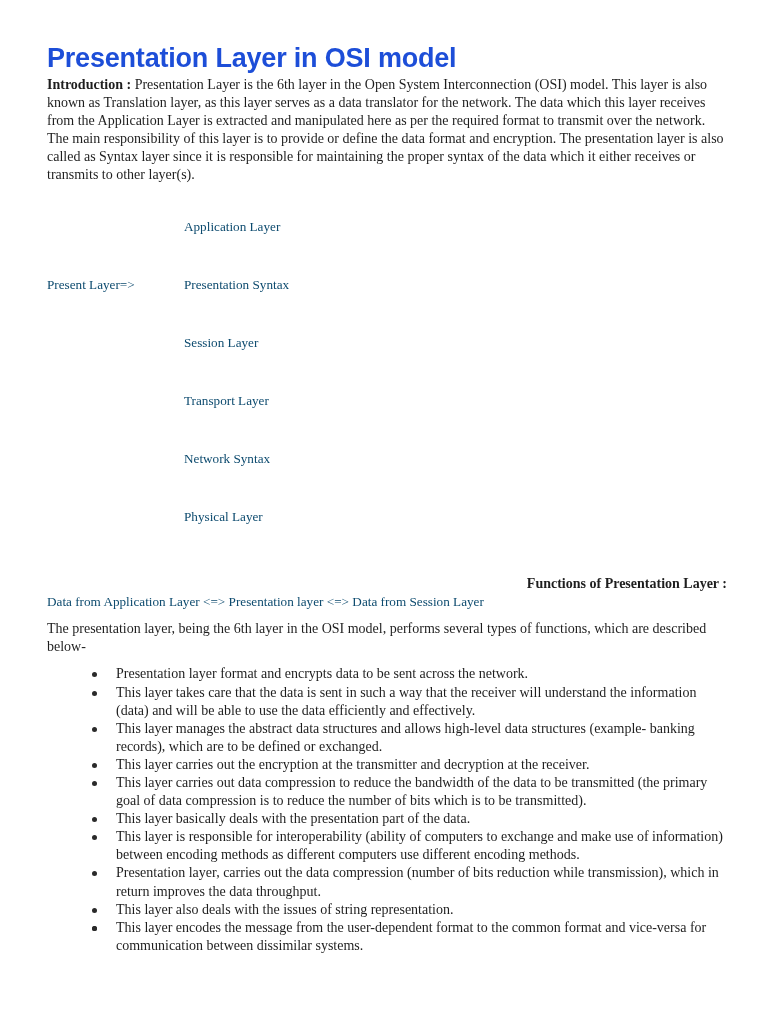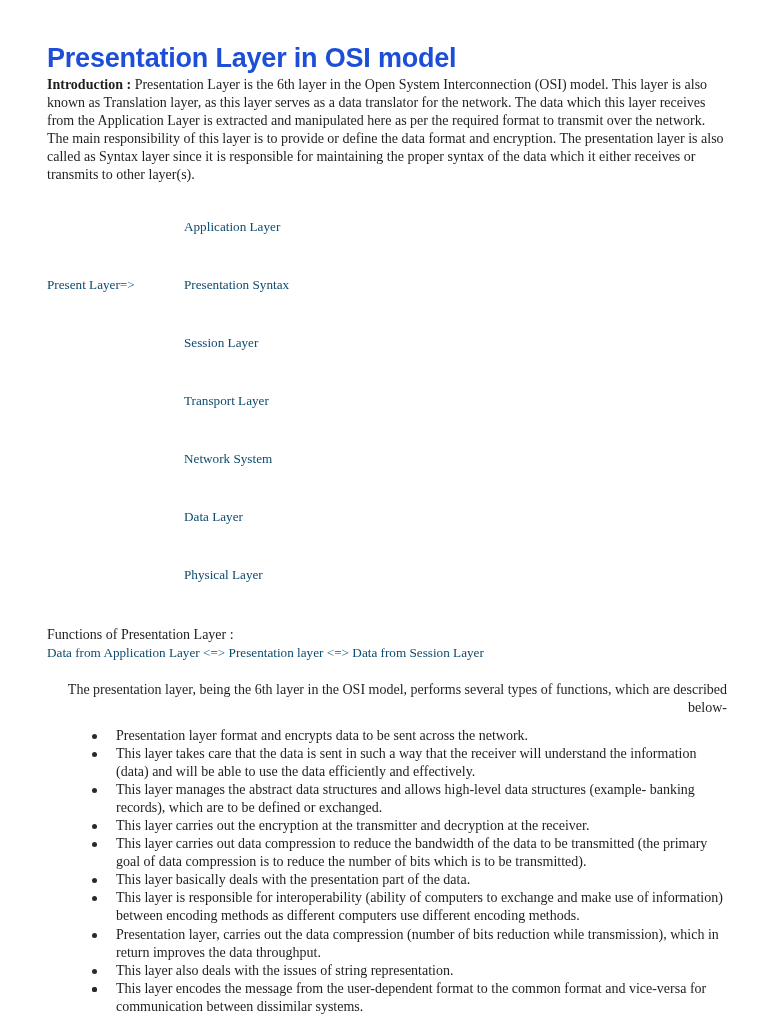"Network System" span { text: System -> Syntax }
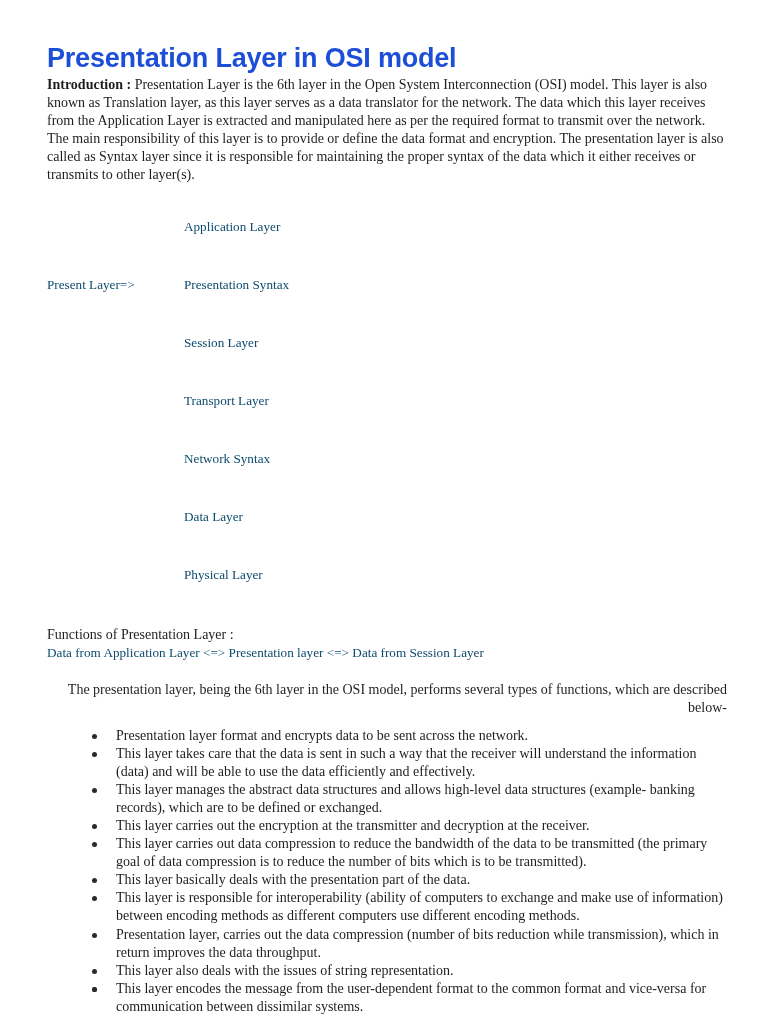"Data Layer" div.layer-row { html: <div><span></span><span>Data Layer</span></div> -> none }
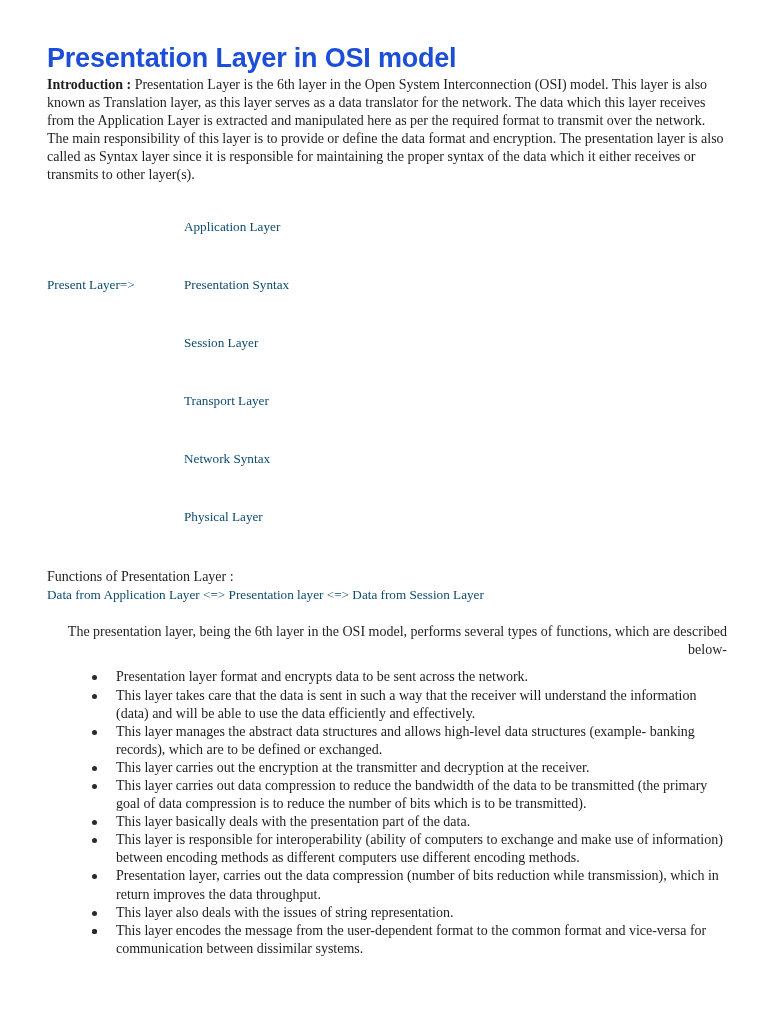"Functions of Presentation Layer :" .functions-head { font-weight: normal -> bold; margin-top: 1px -> 8px; text-align: none -> right }
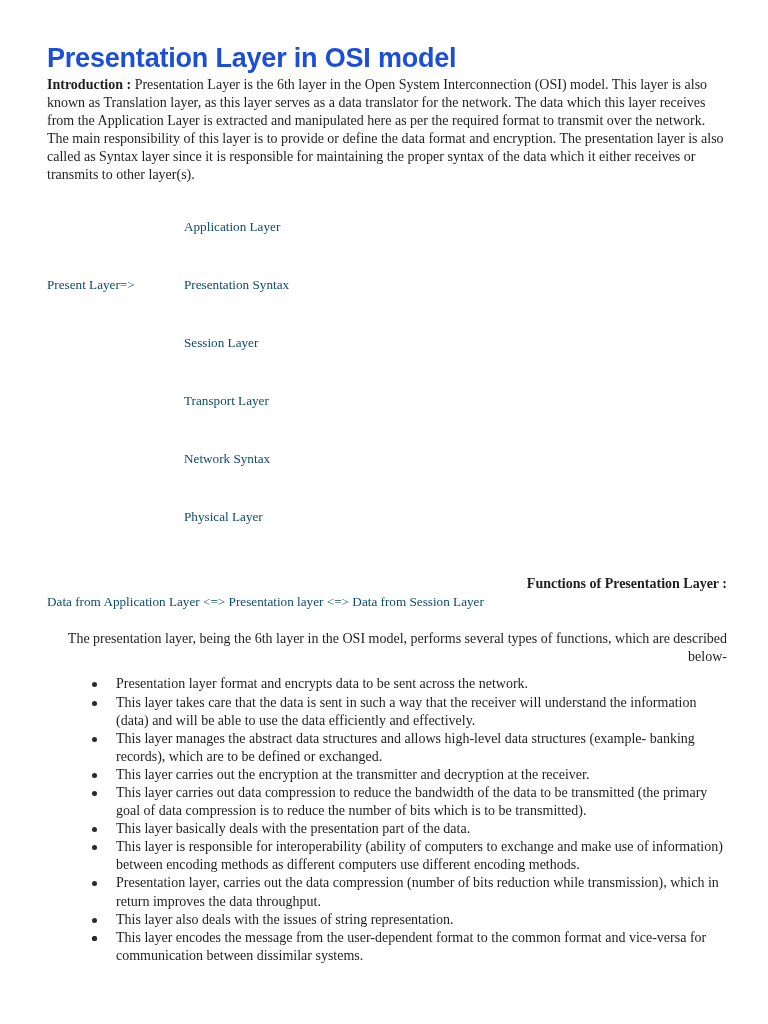"The presentation layer, being the" .desc { margin-top: 20px -> 10px; text-align: right -> none }
